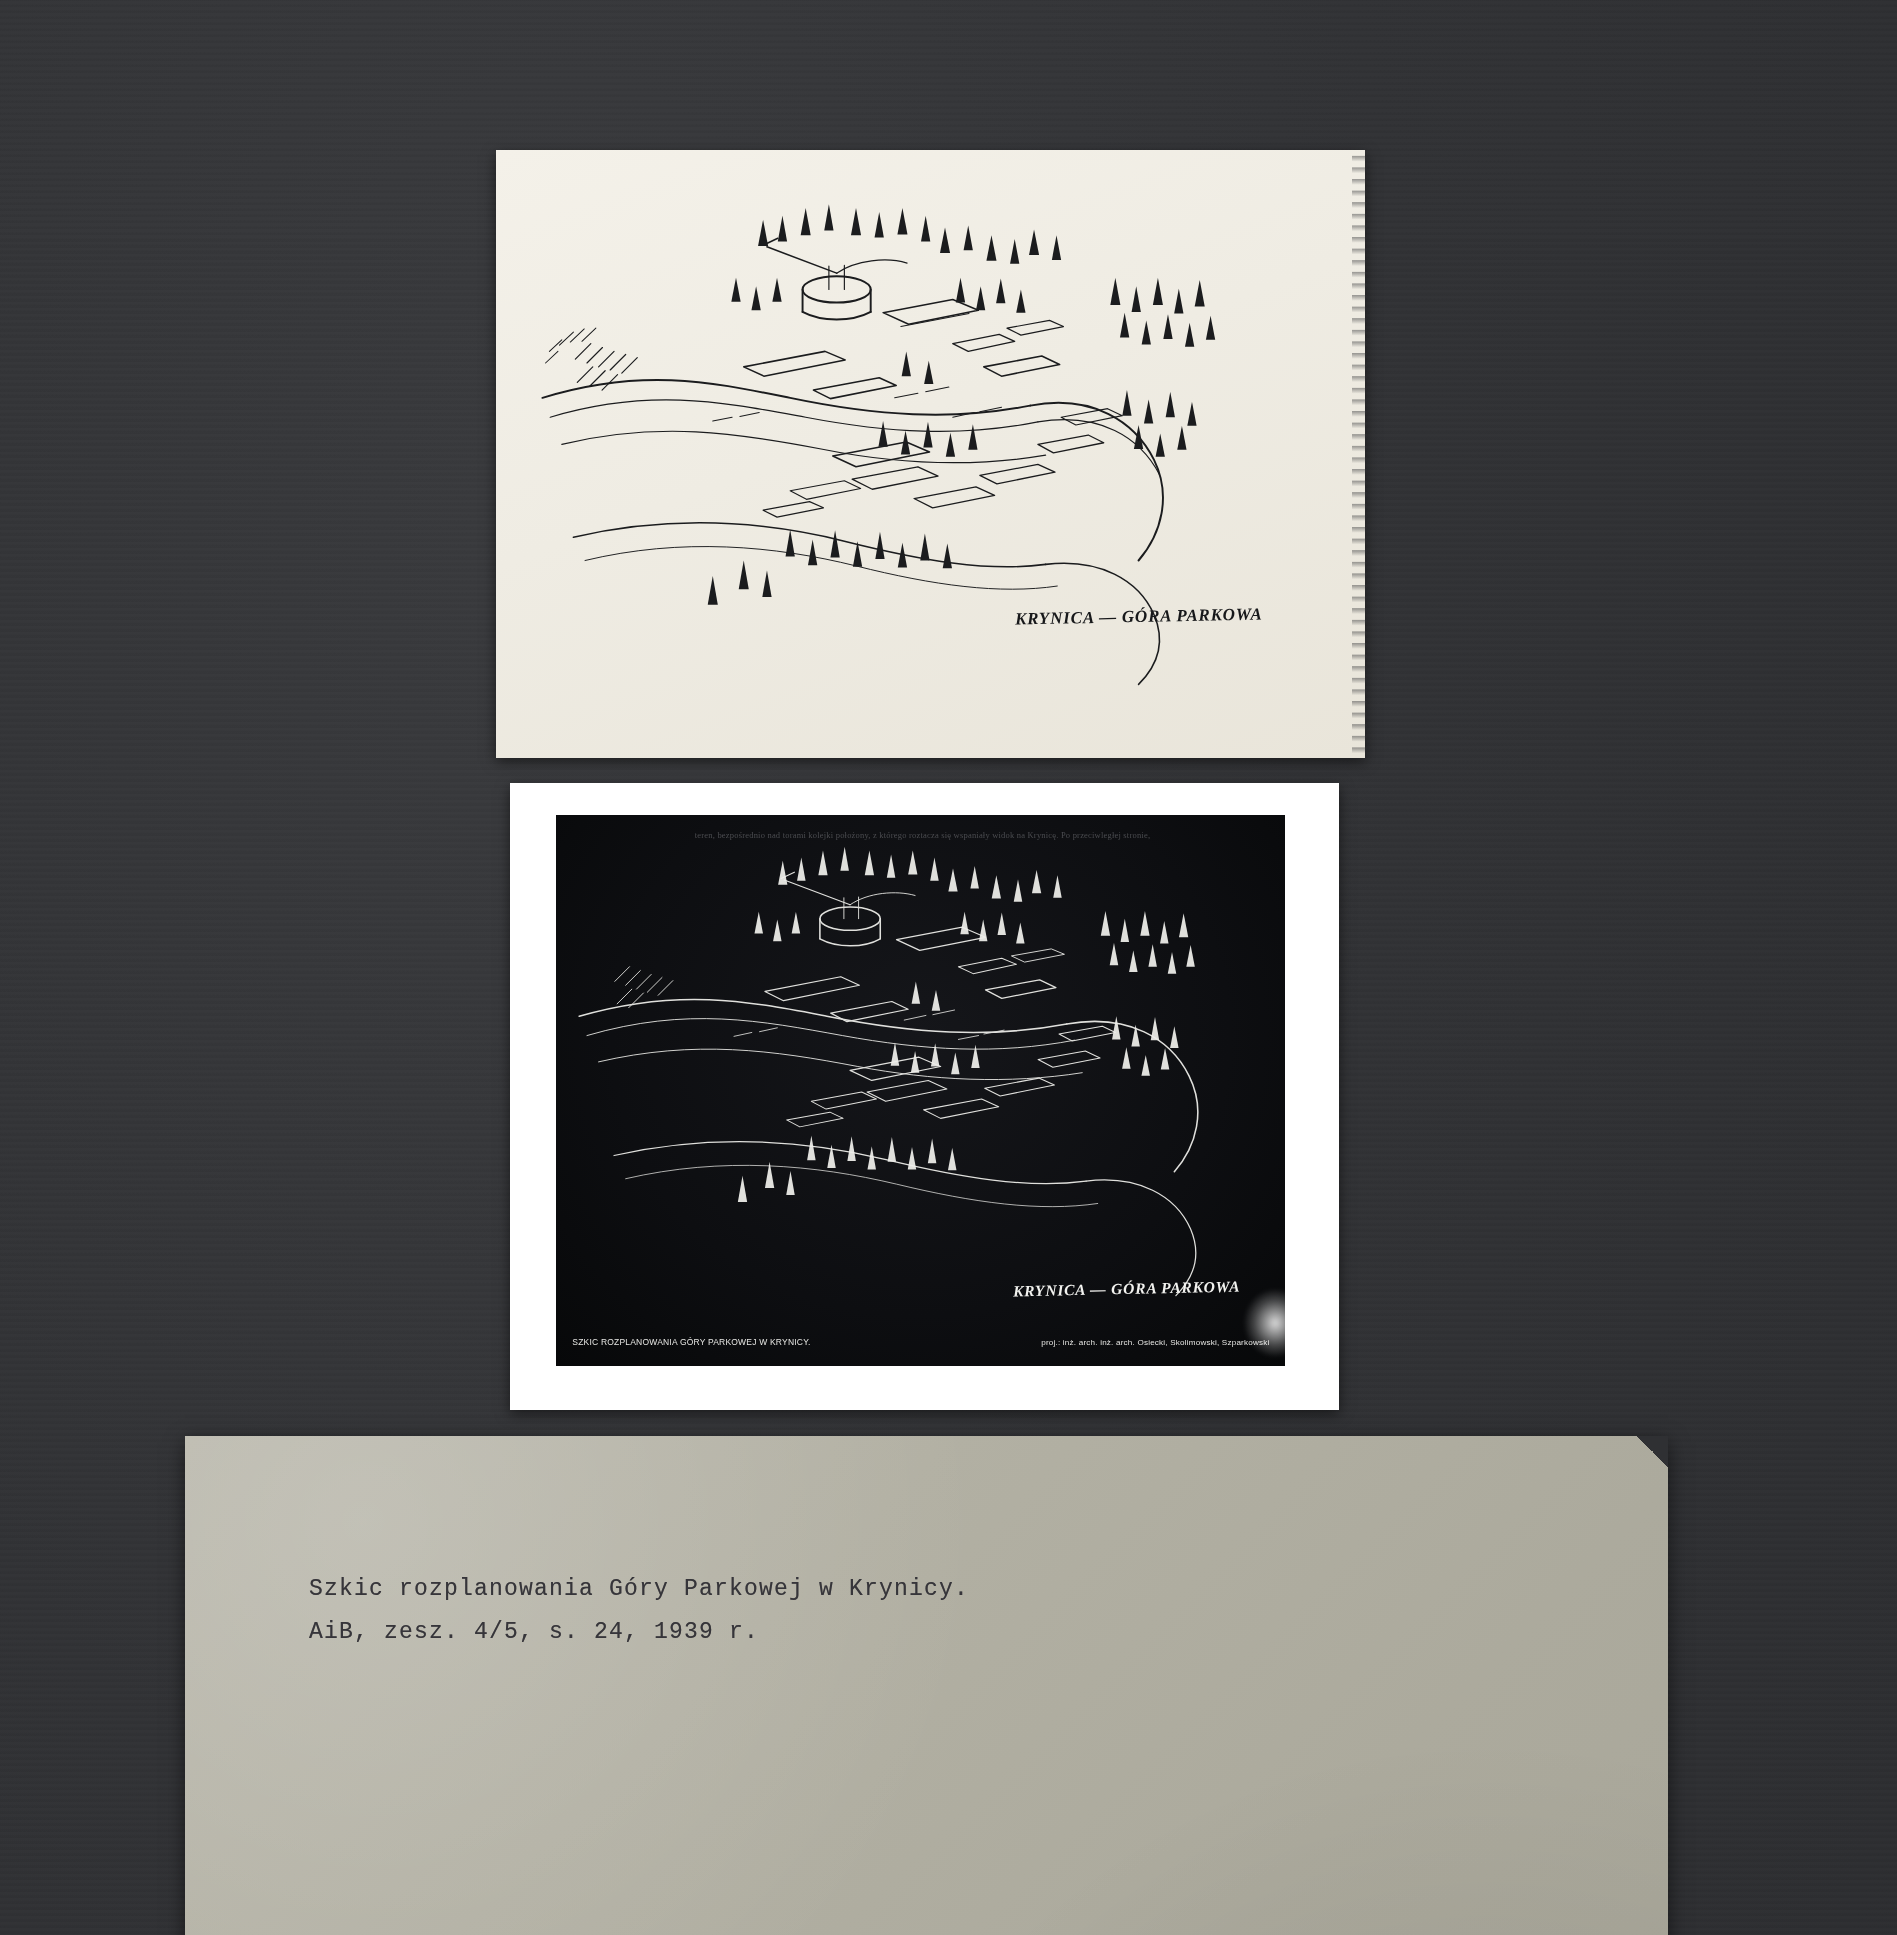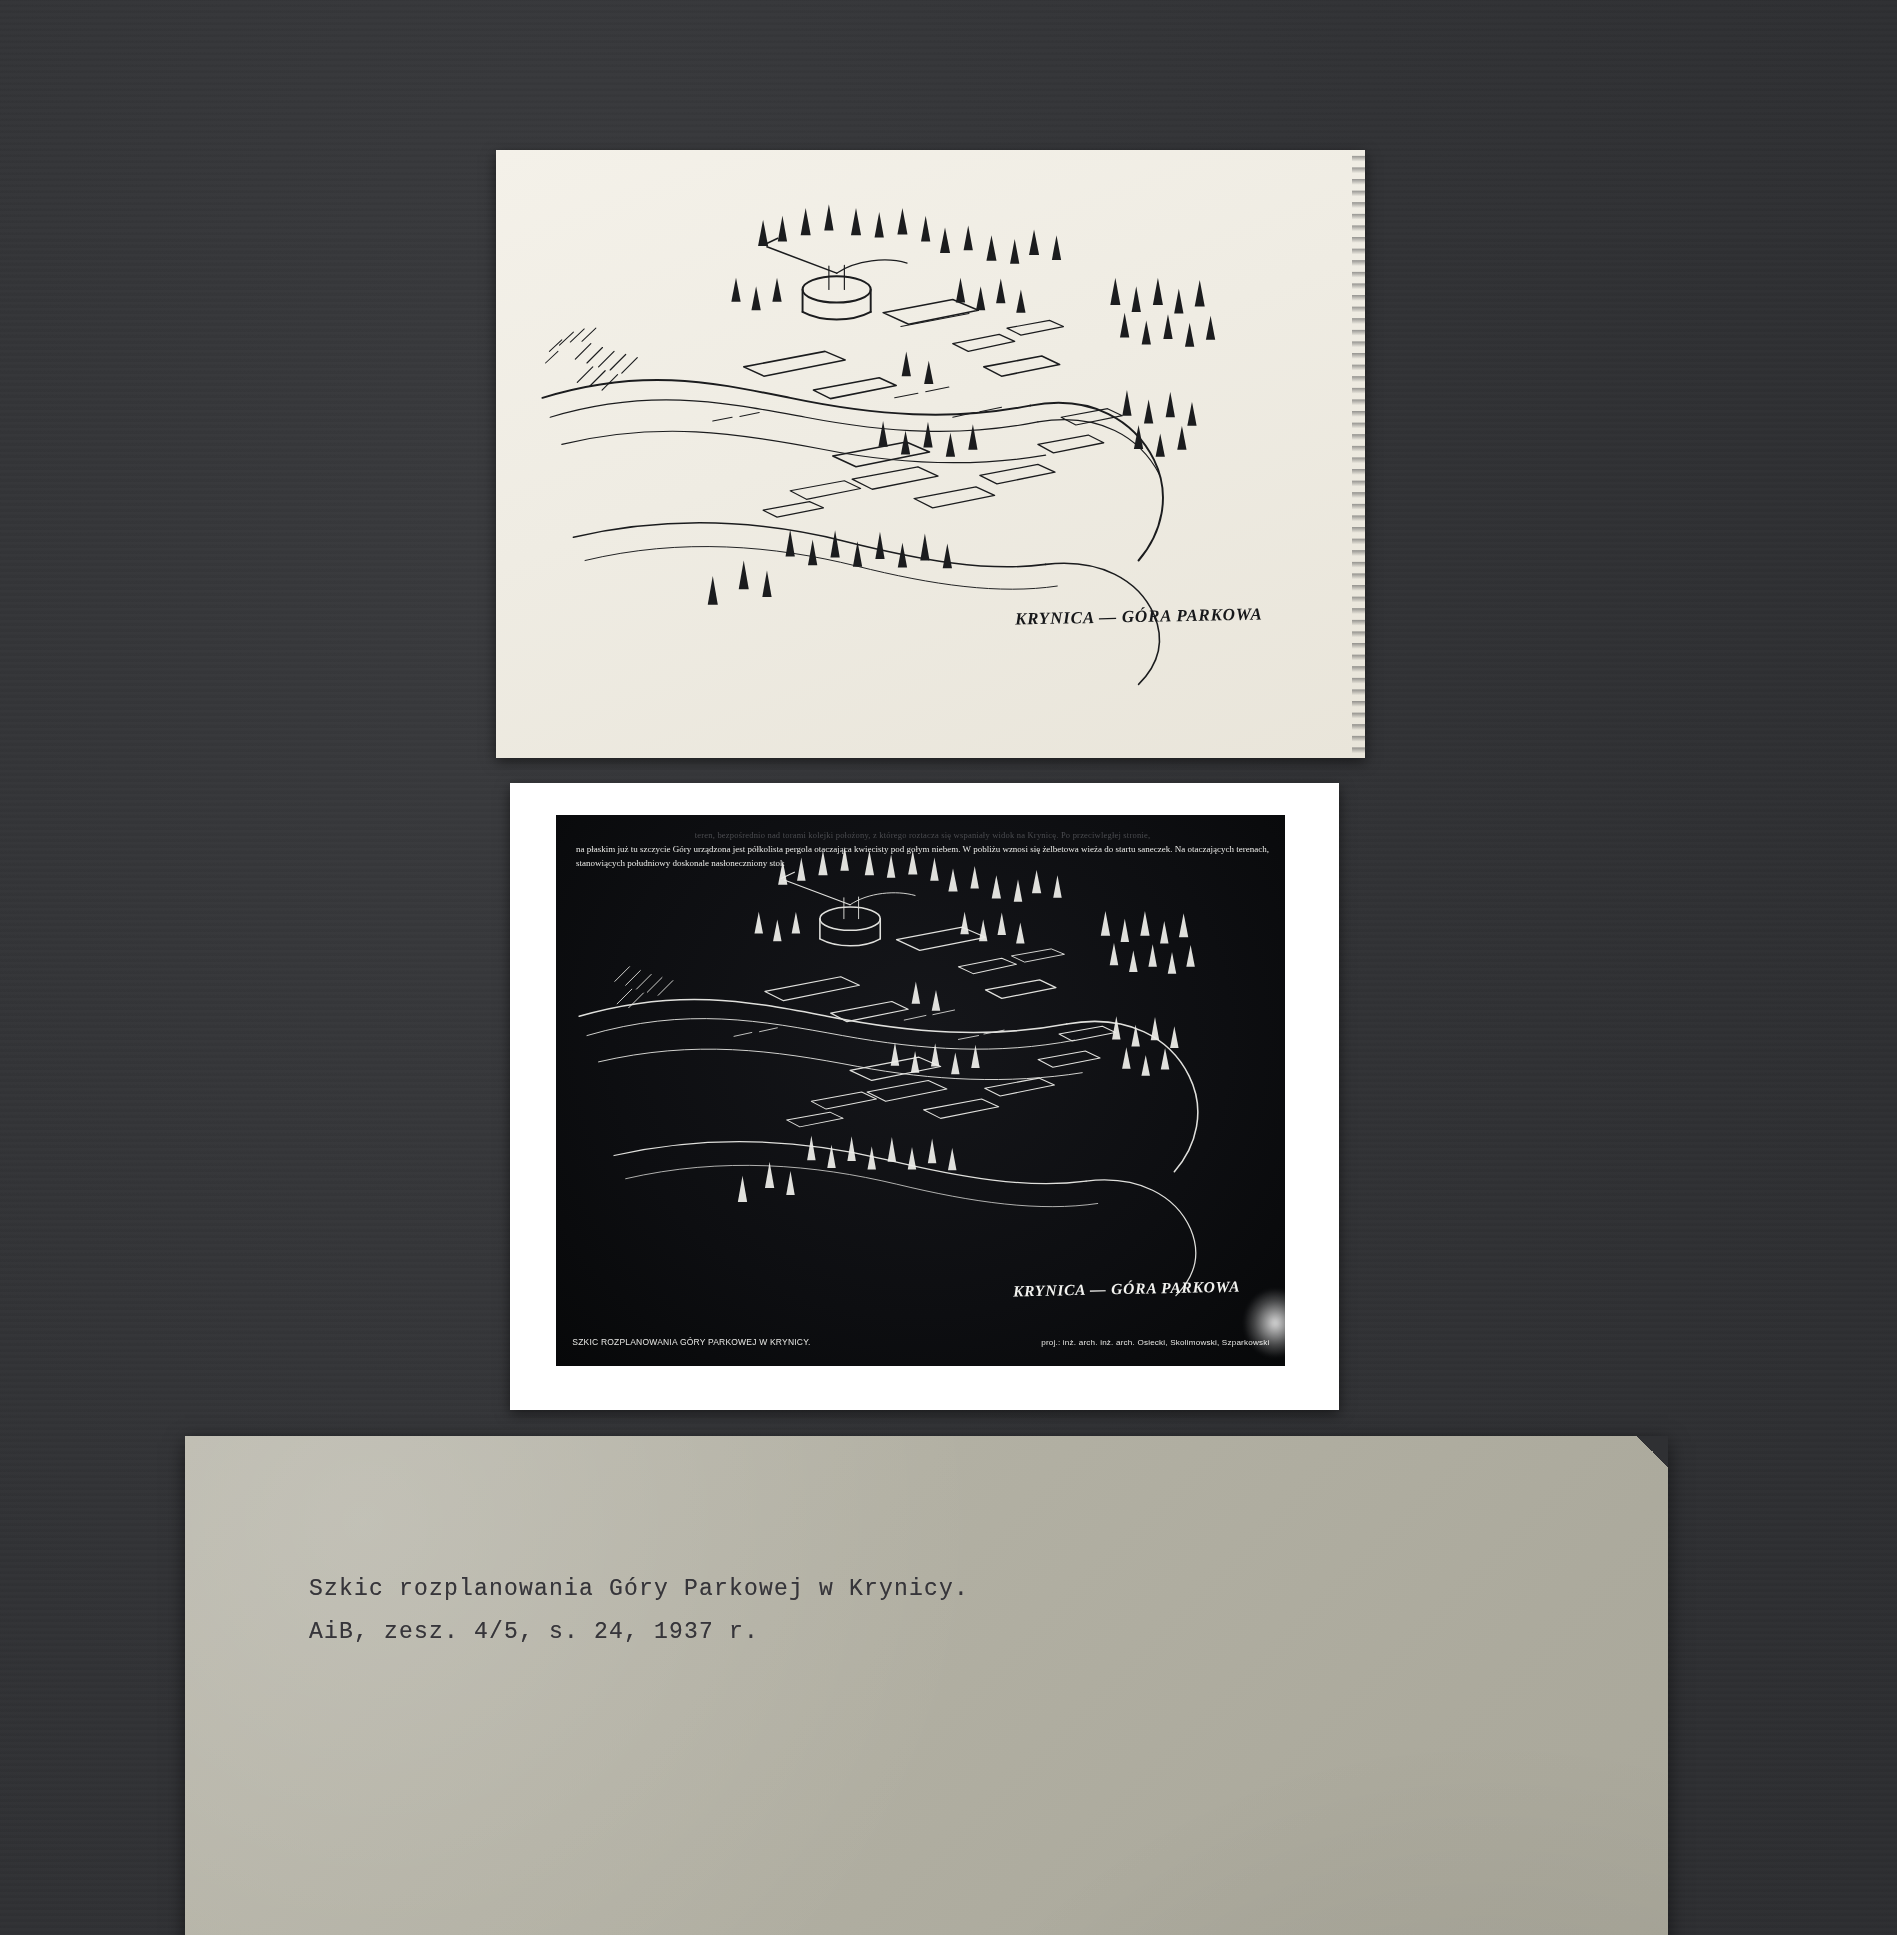"na płaskim już tu szczycie" span { html: <span>na płaskim już tu szczycie Góry urządzona jest półkolista pergola otaczająca kwiecisty pod gołym niebem. W pobliżu wznosi się żelbetowa wieża do startu saneczek. Na otaczających terenach, stanowiących południowy doskonale nasłoneczniony stok</span> -> none }
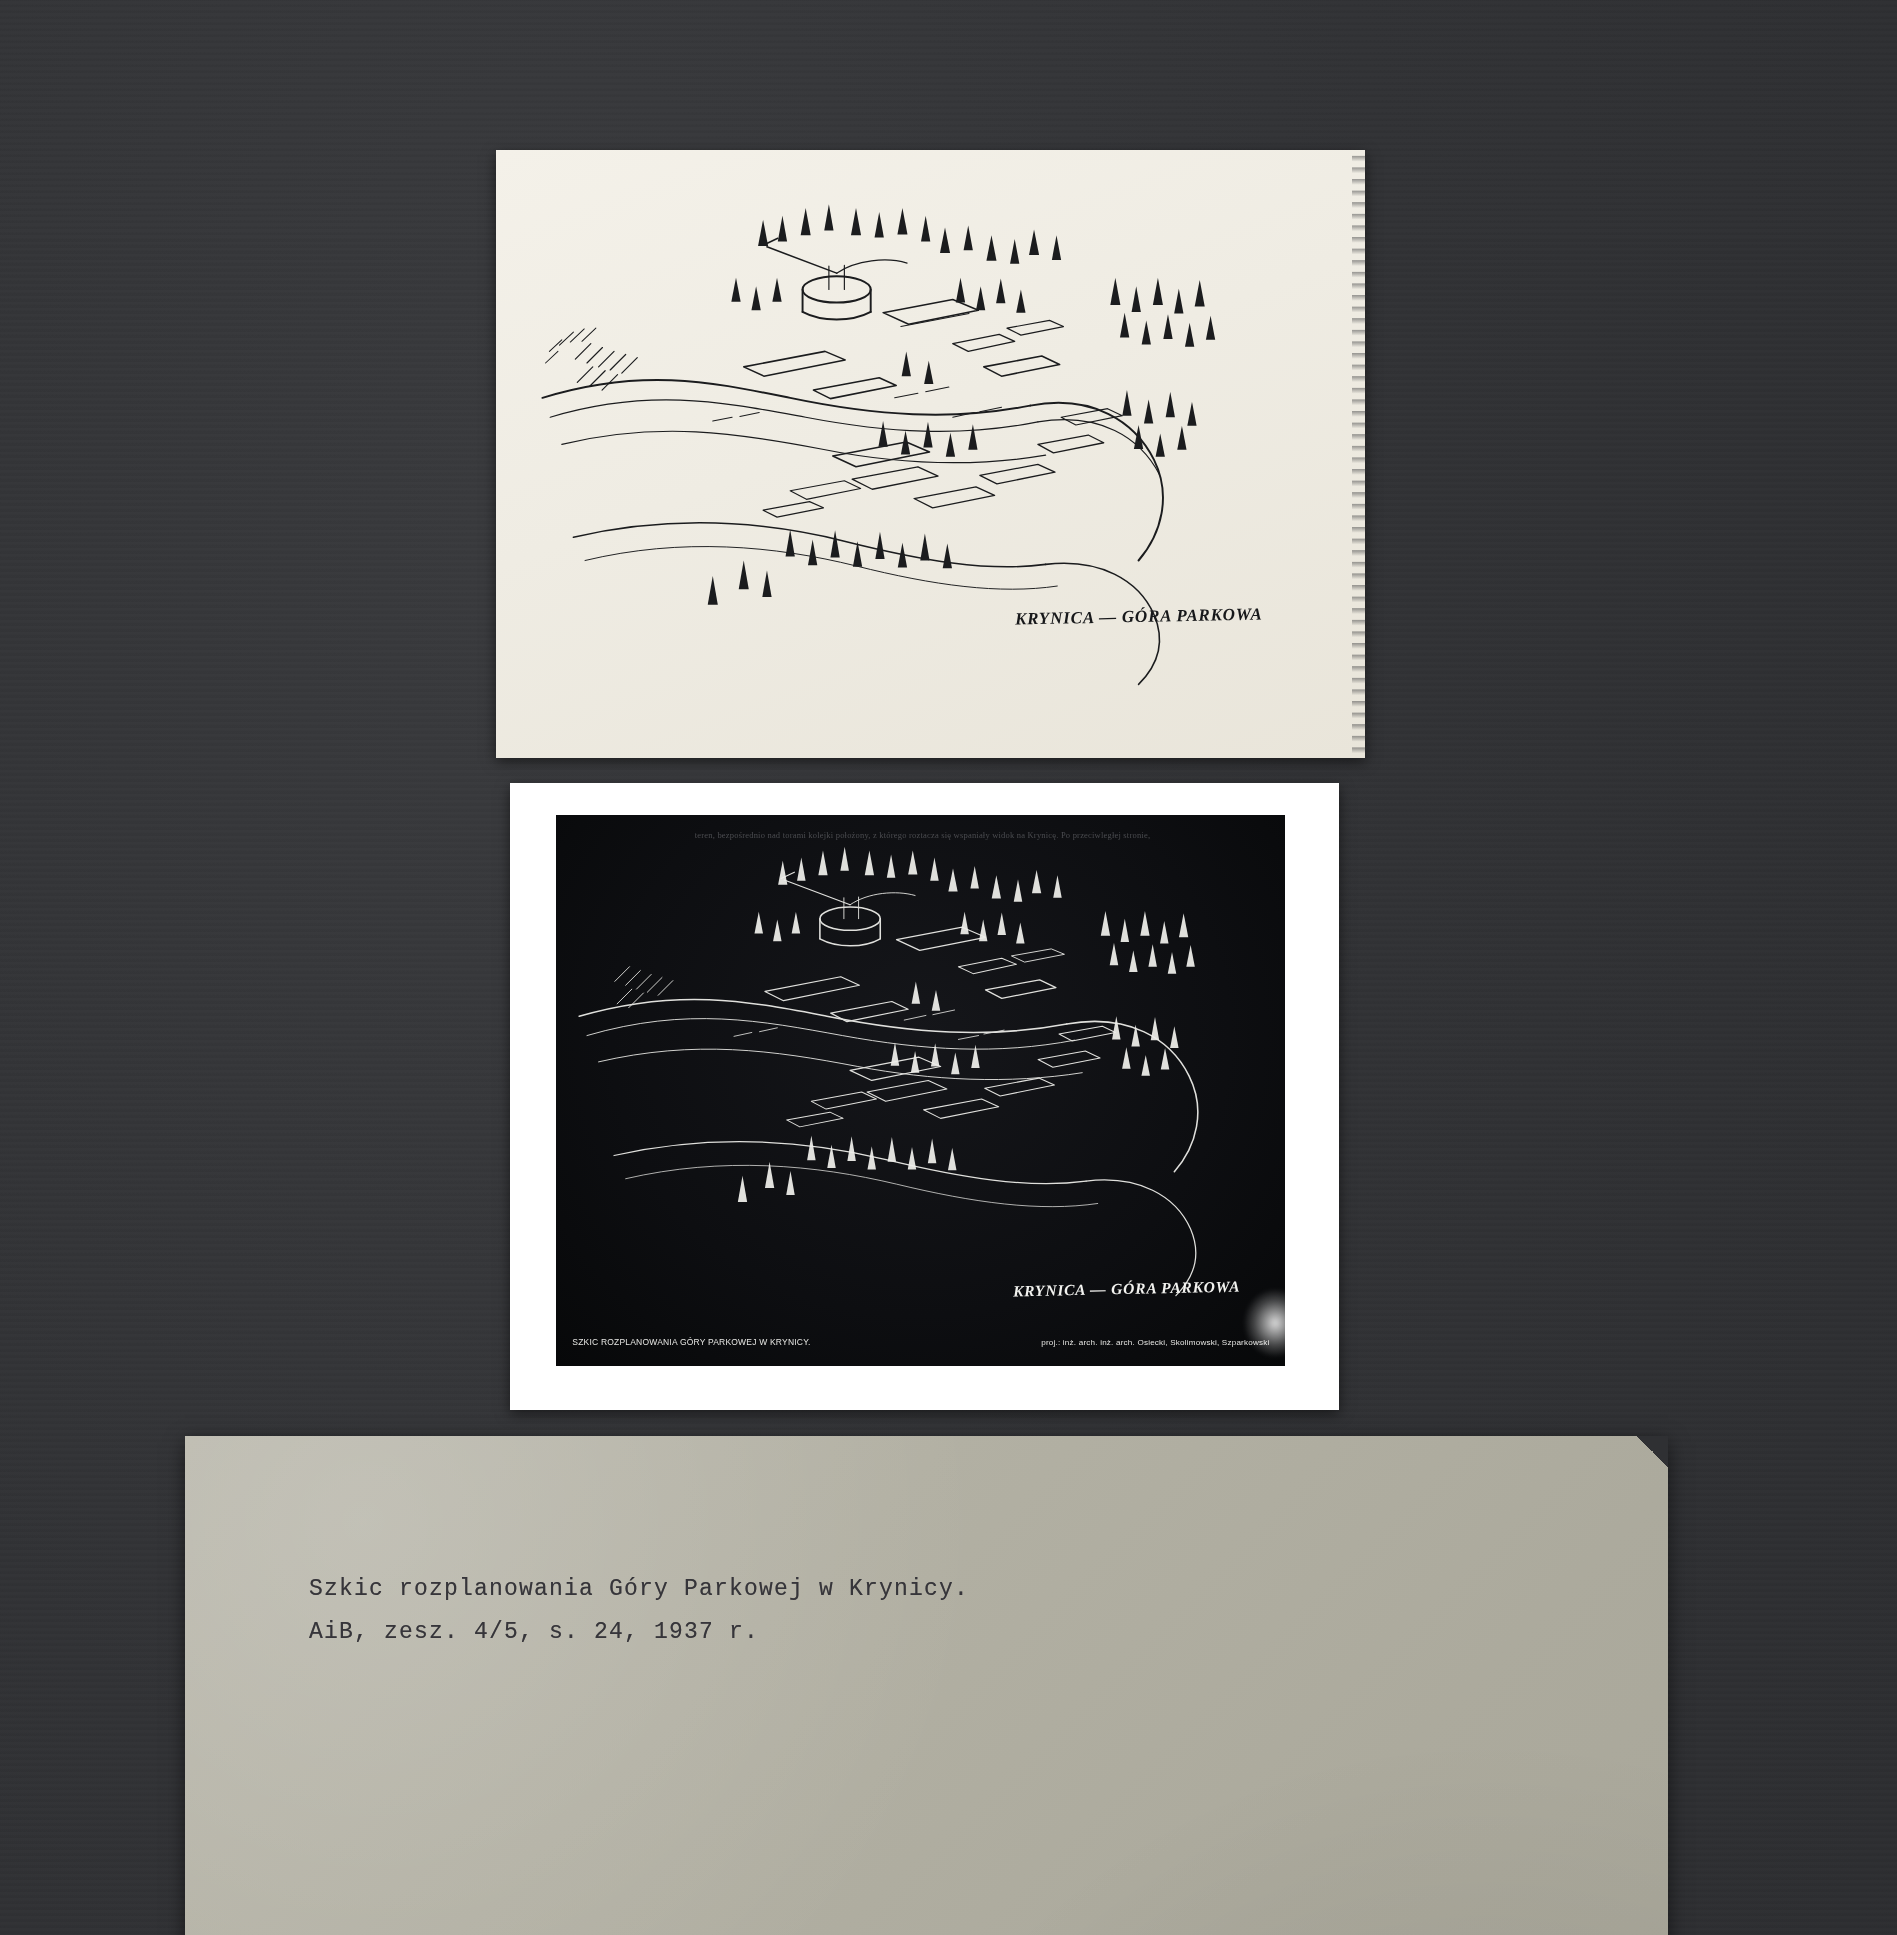"AiB, zesz. 4/5, s. 24," div.typed-line { text: 1937 -> 1939 }
